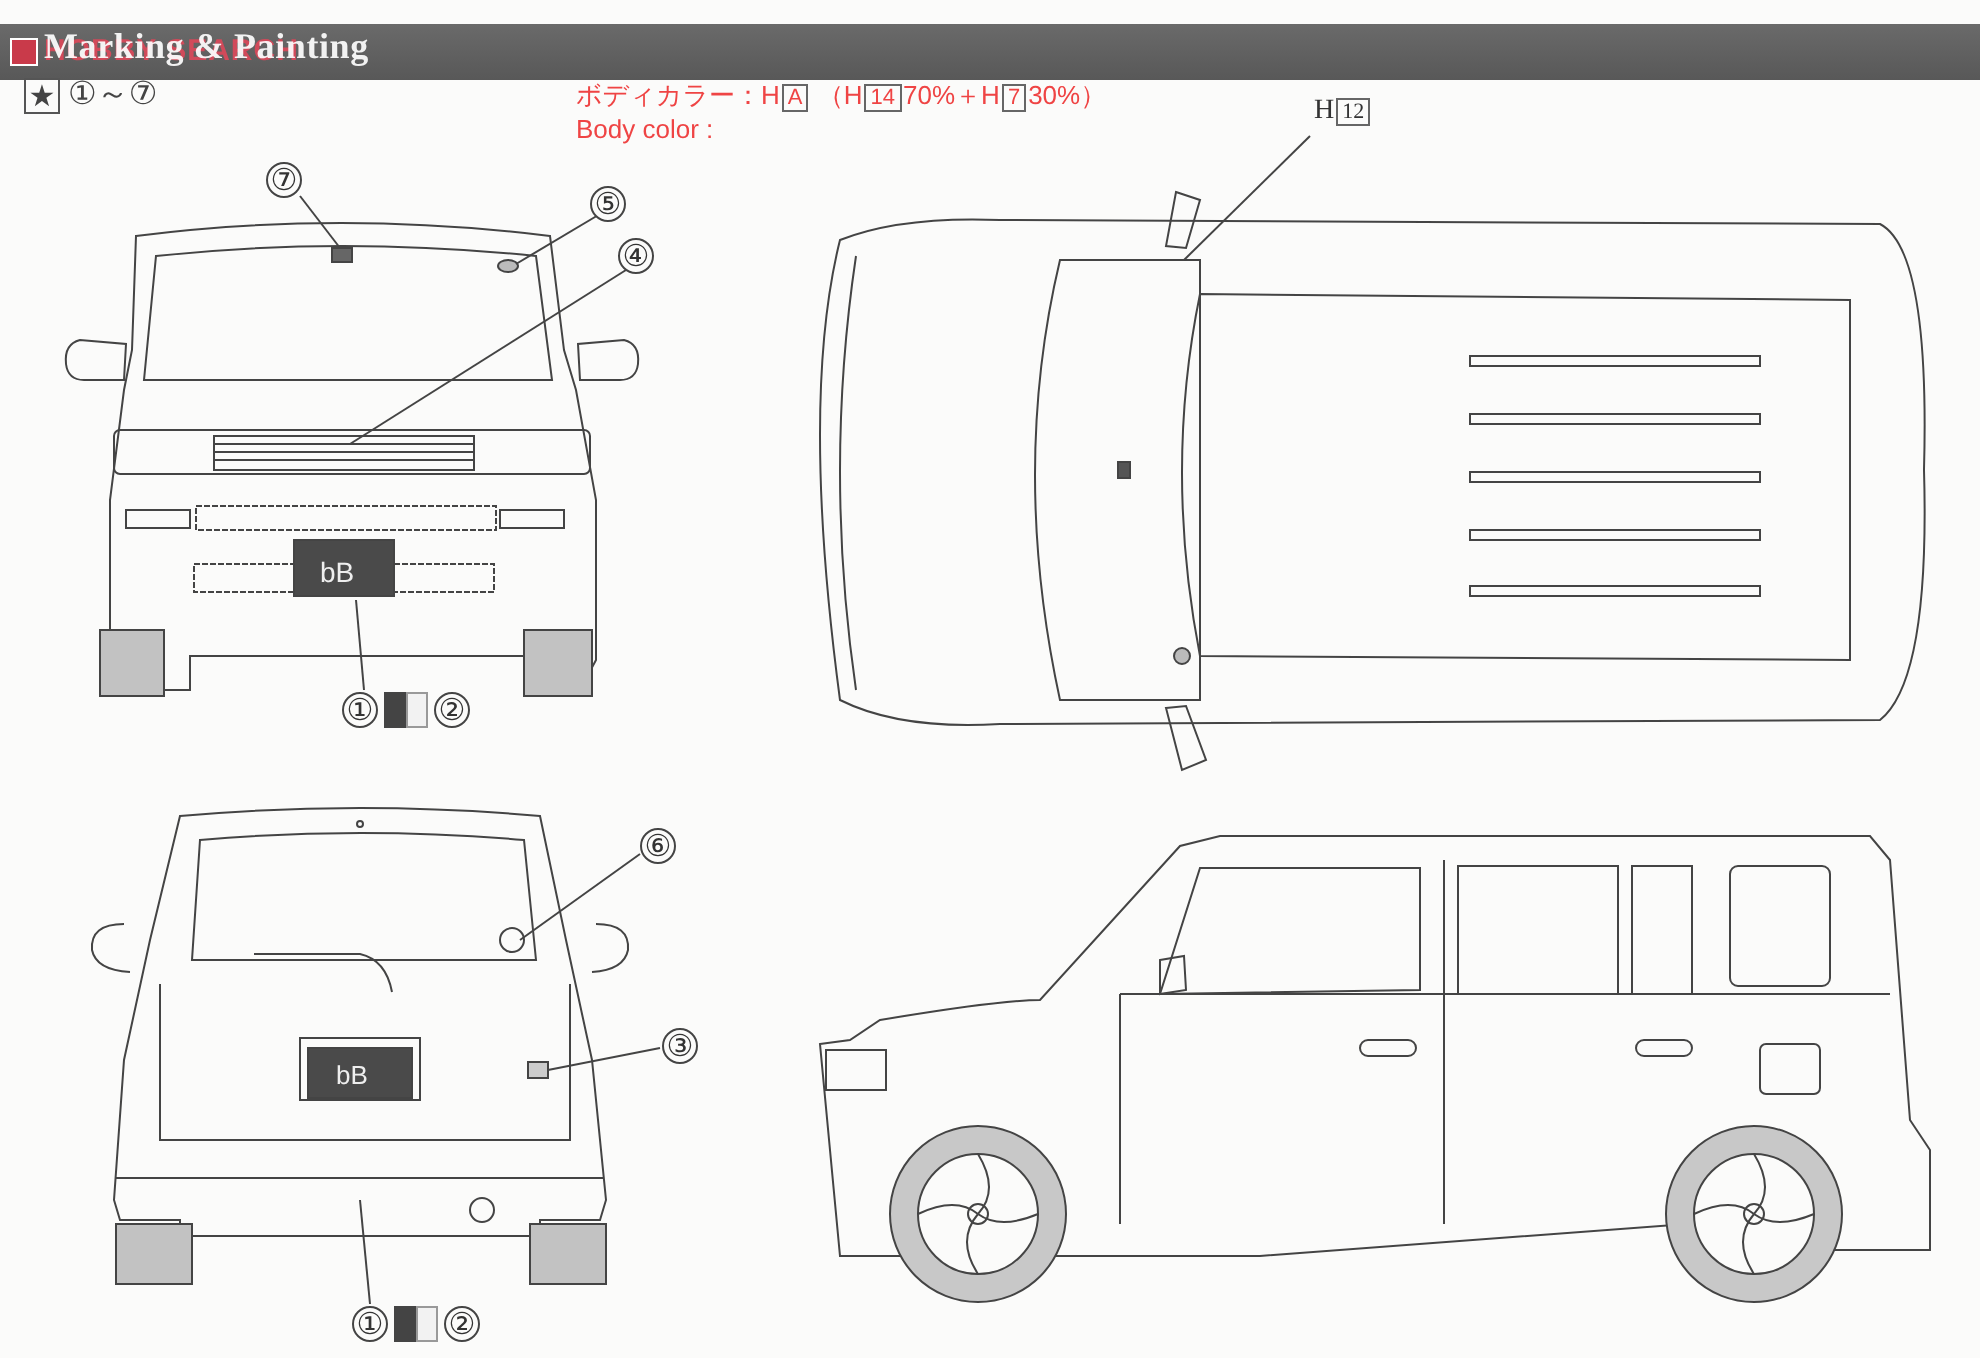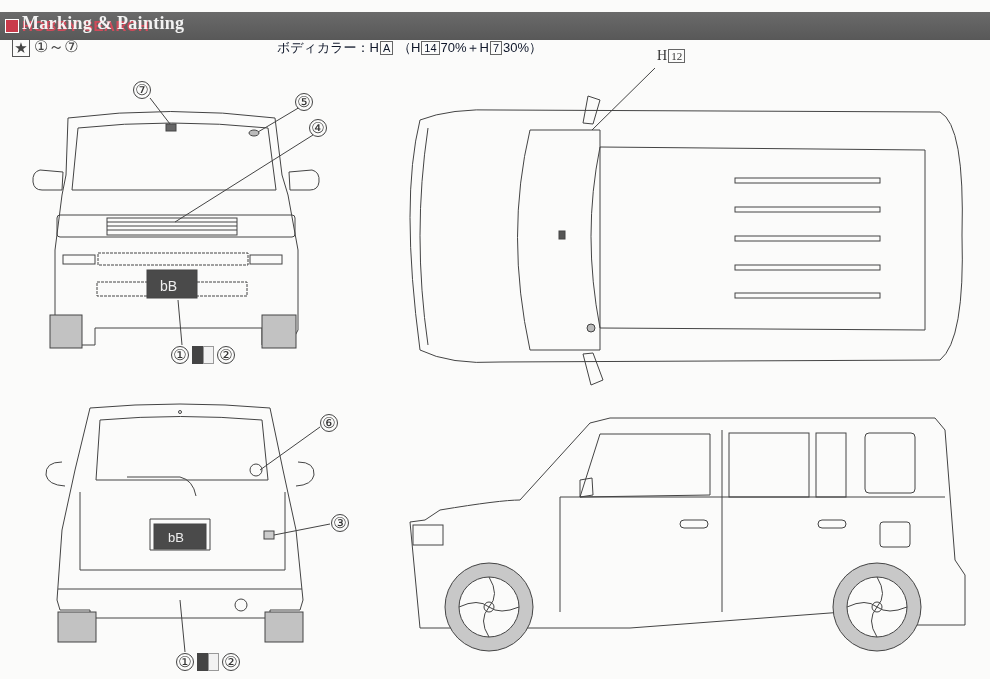"ボディカラー：H A （H 14 70%＋H" .body-color { color: #0f172a -> #ef4444; left: 277px -> 288px }
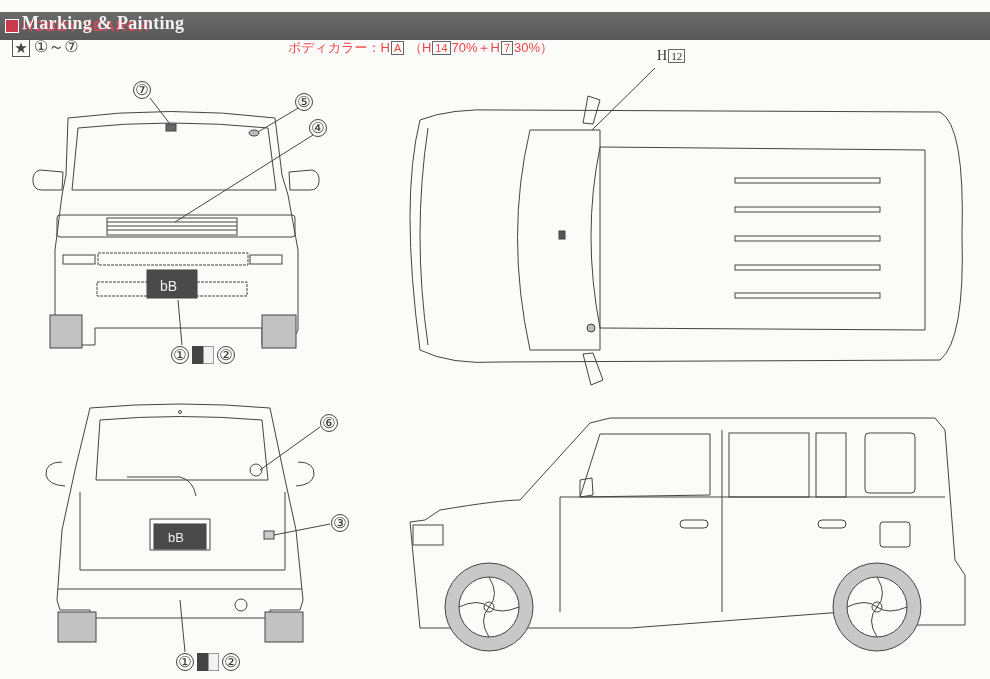"Body color :" div { html: none -> <div>Body color :</div> }
